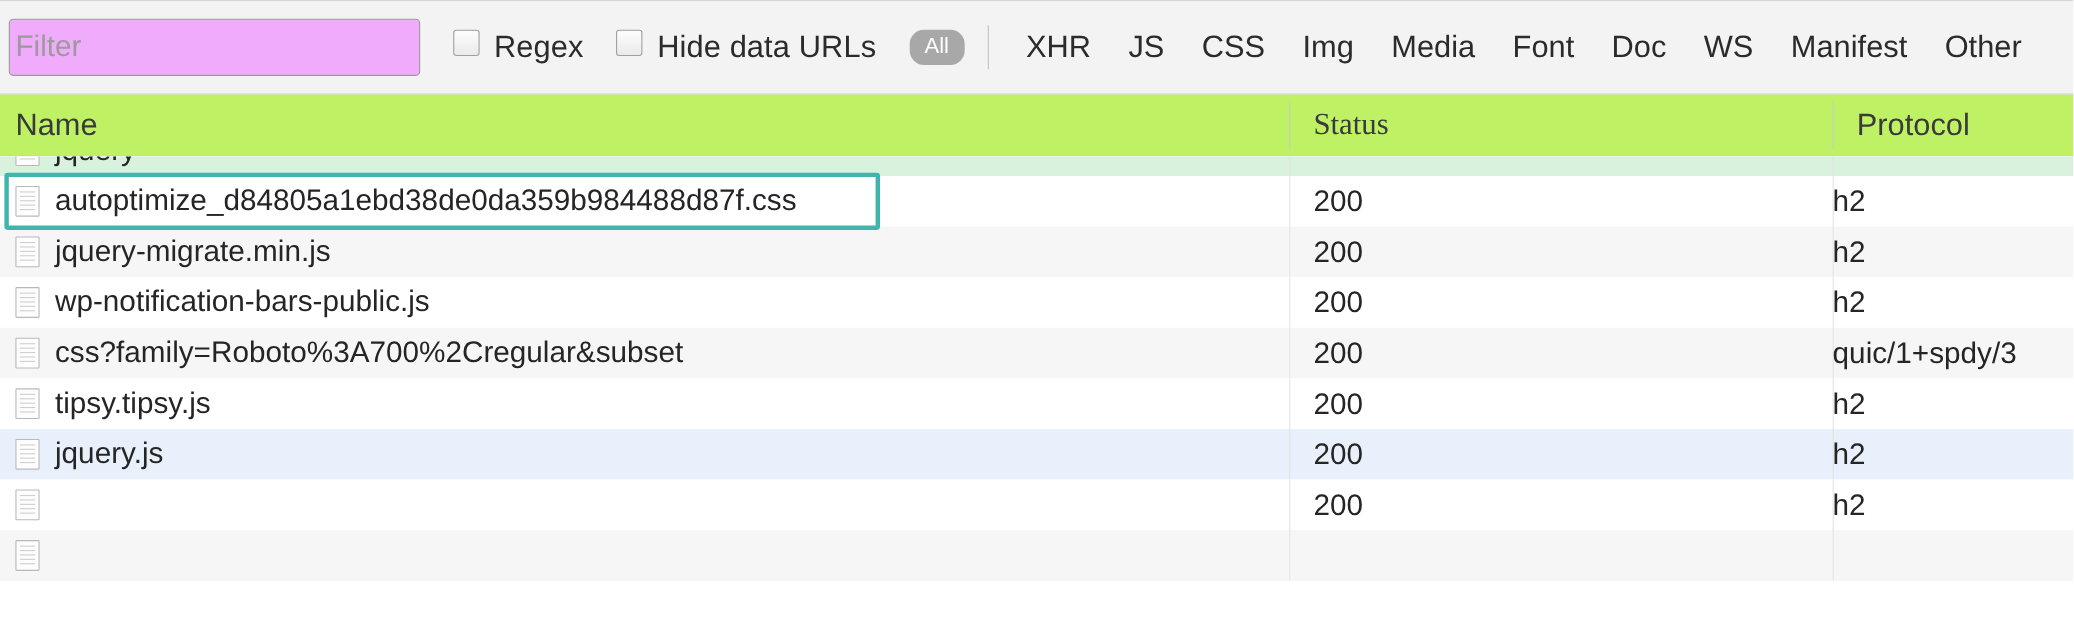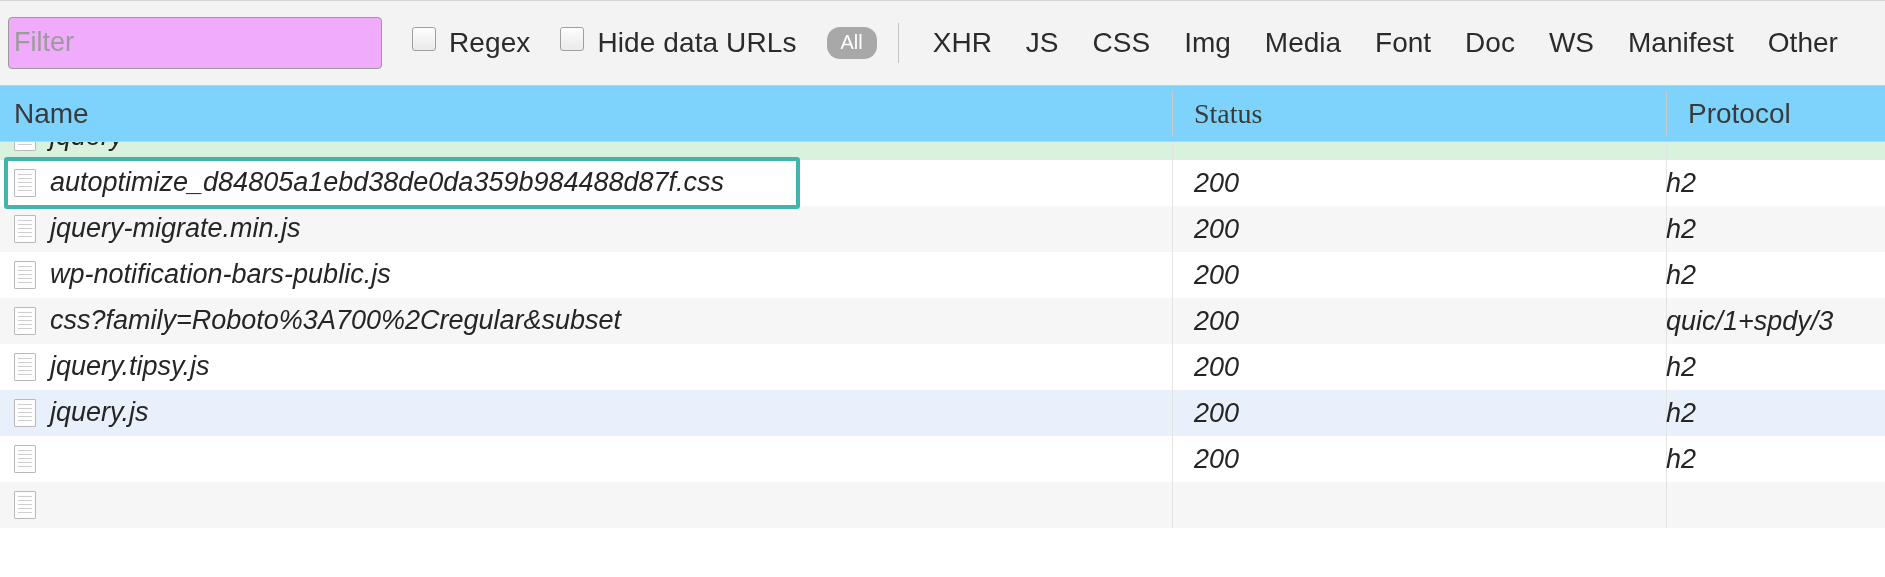"Name" .thead { background: #7dd3fc -> #bef264 }
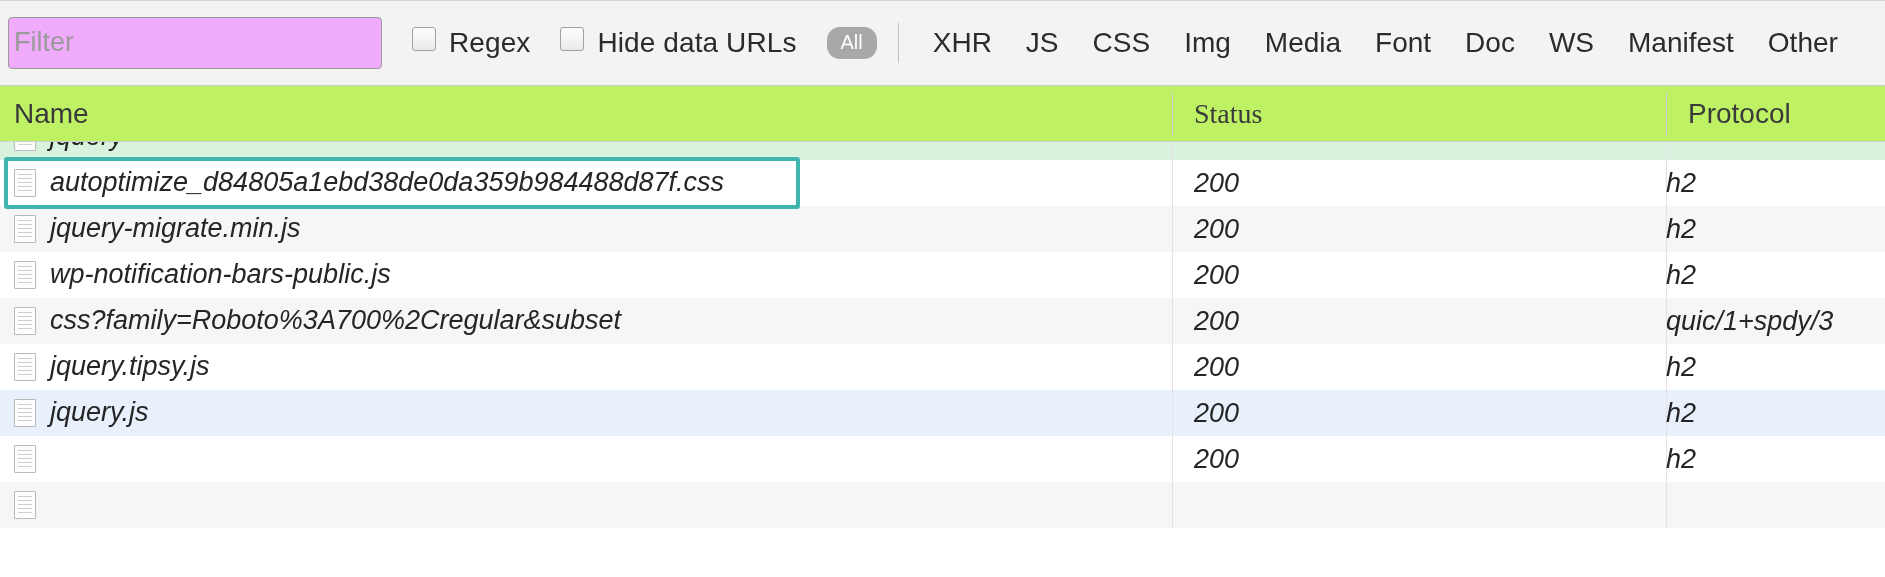"autoptimize_d84805a1ebd38de0da359b984488" .row { font-style: italic -> none }
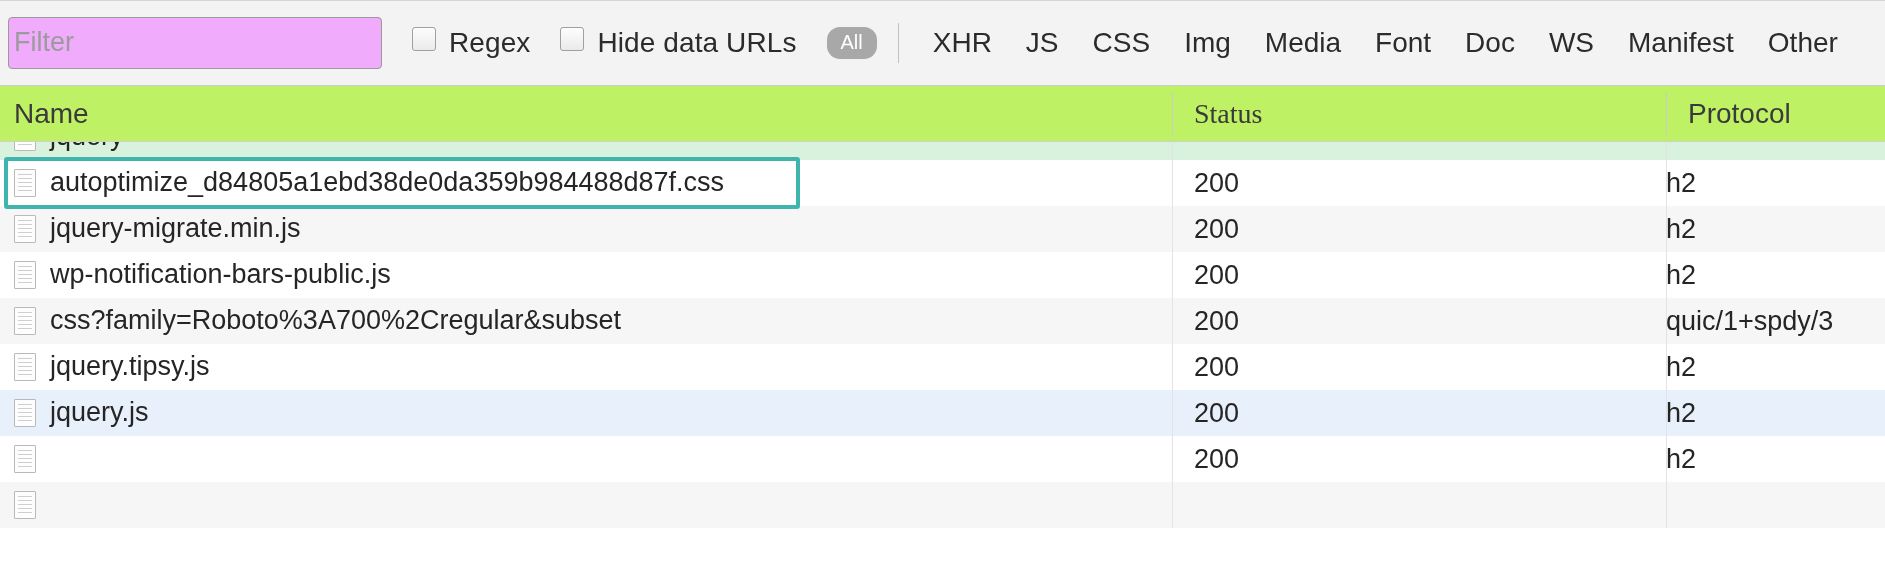"jquery.tipsy.js" span.fname { text: jquery.tipsy.js -> tipsy.tipsy.js }
